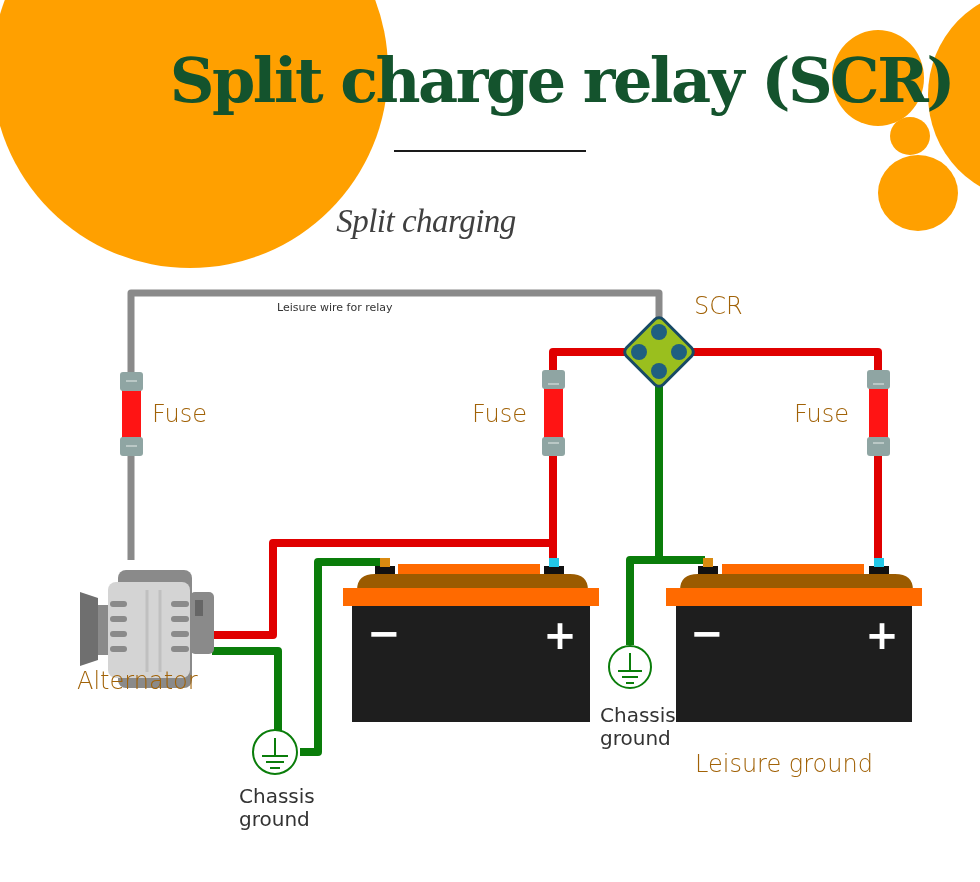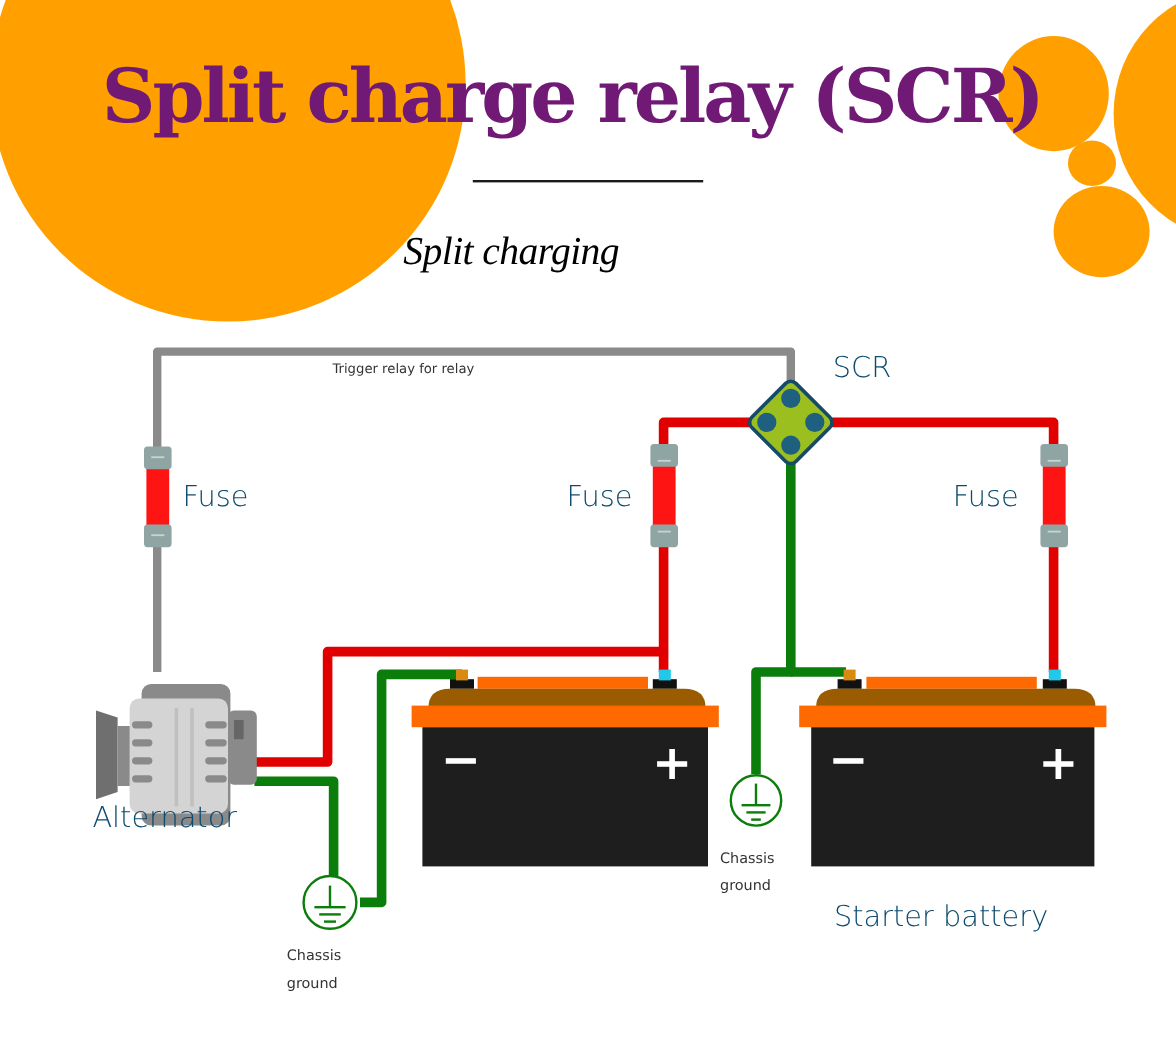"Split charge relay (SCR)" .title { color: #701a75 -> #14532d; text-align: center -> right }
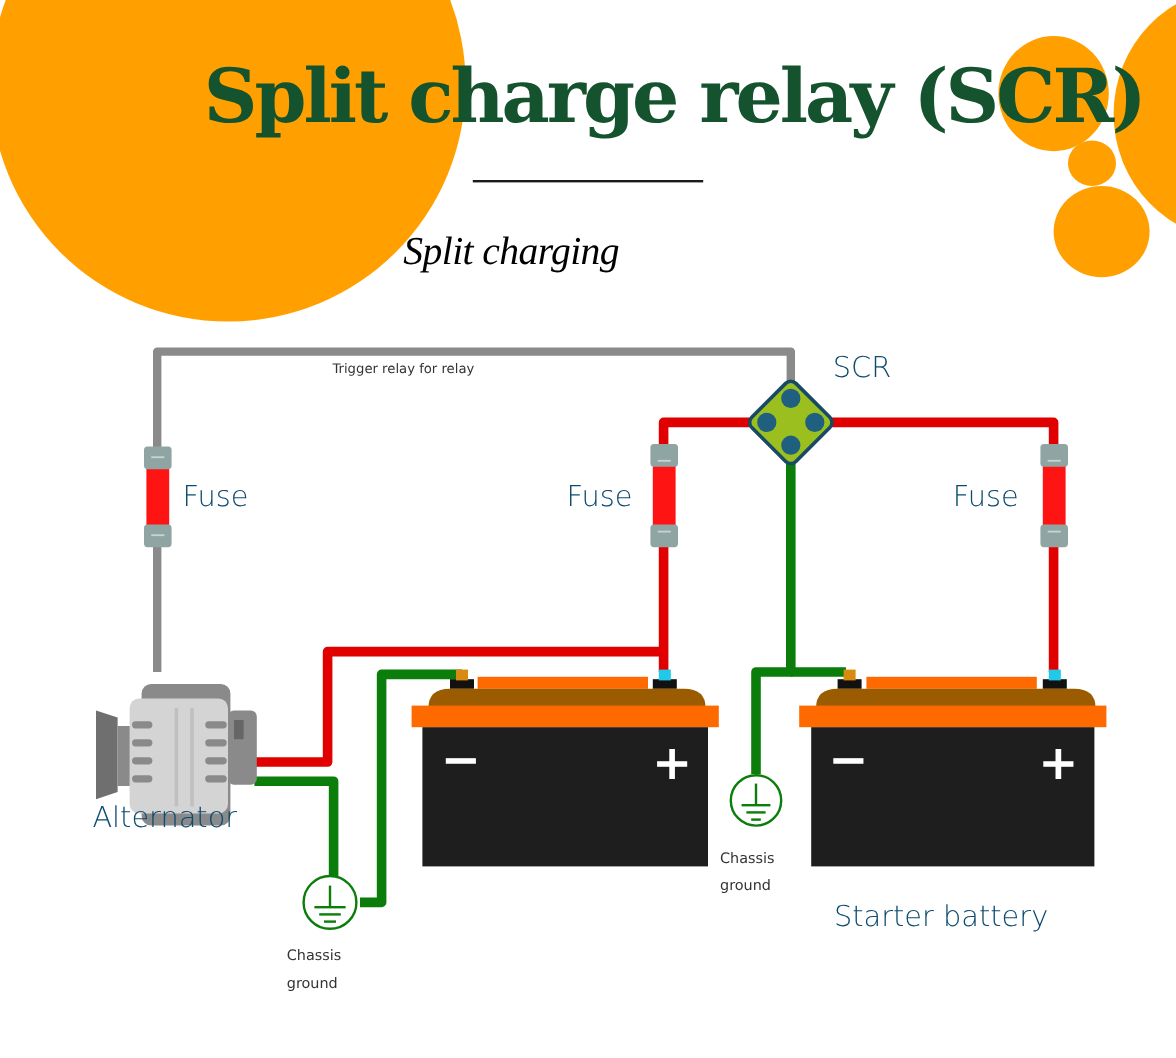"Split charging" .subtitle { color: #000000 -> #404040; top: 192px -> 203px }
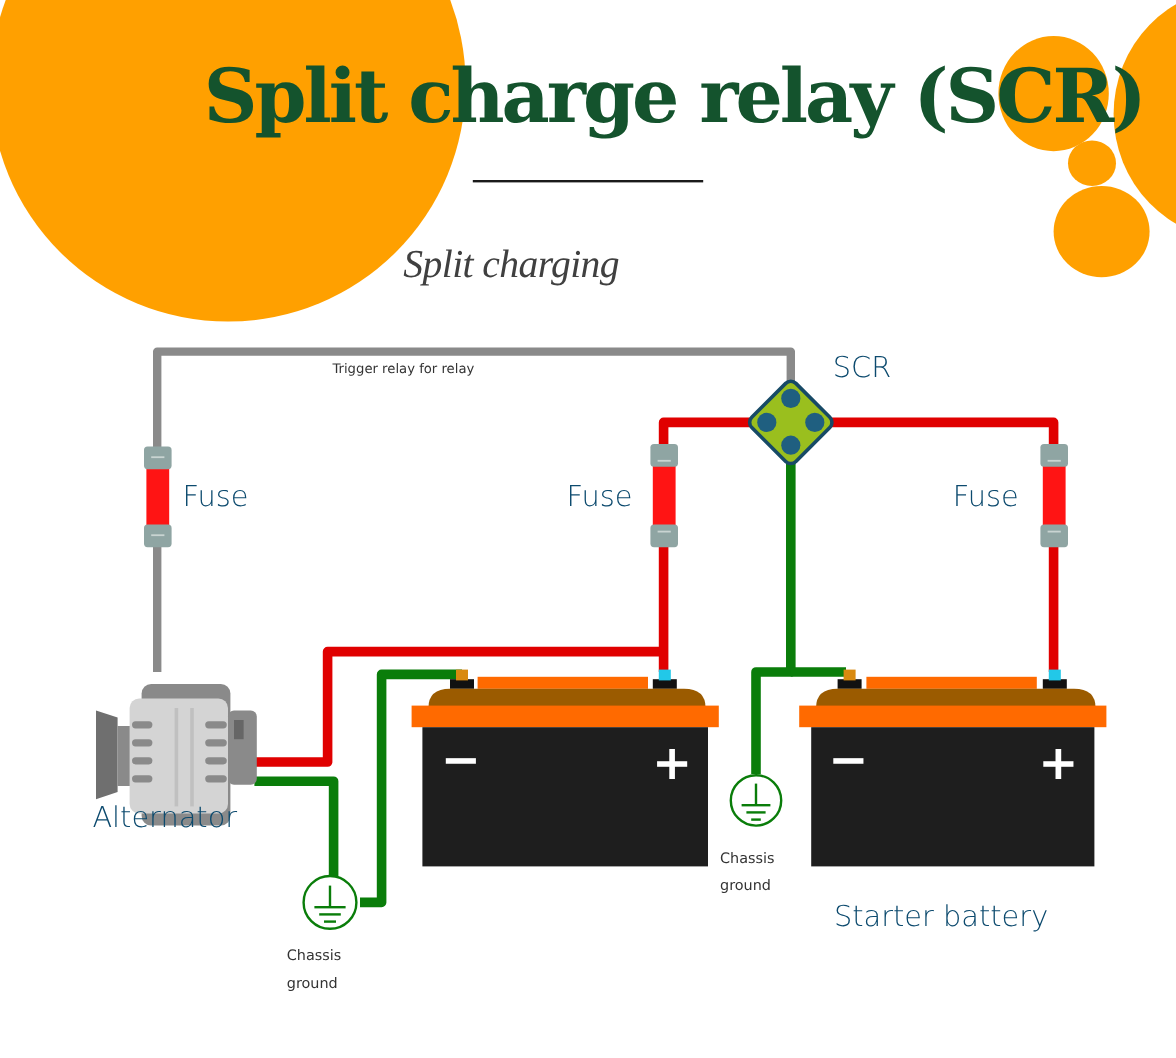"Trigger relay for relay" div.lbl { text: Trigger relay -> Leisure wire }
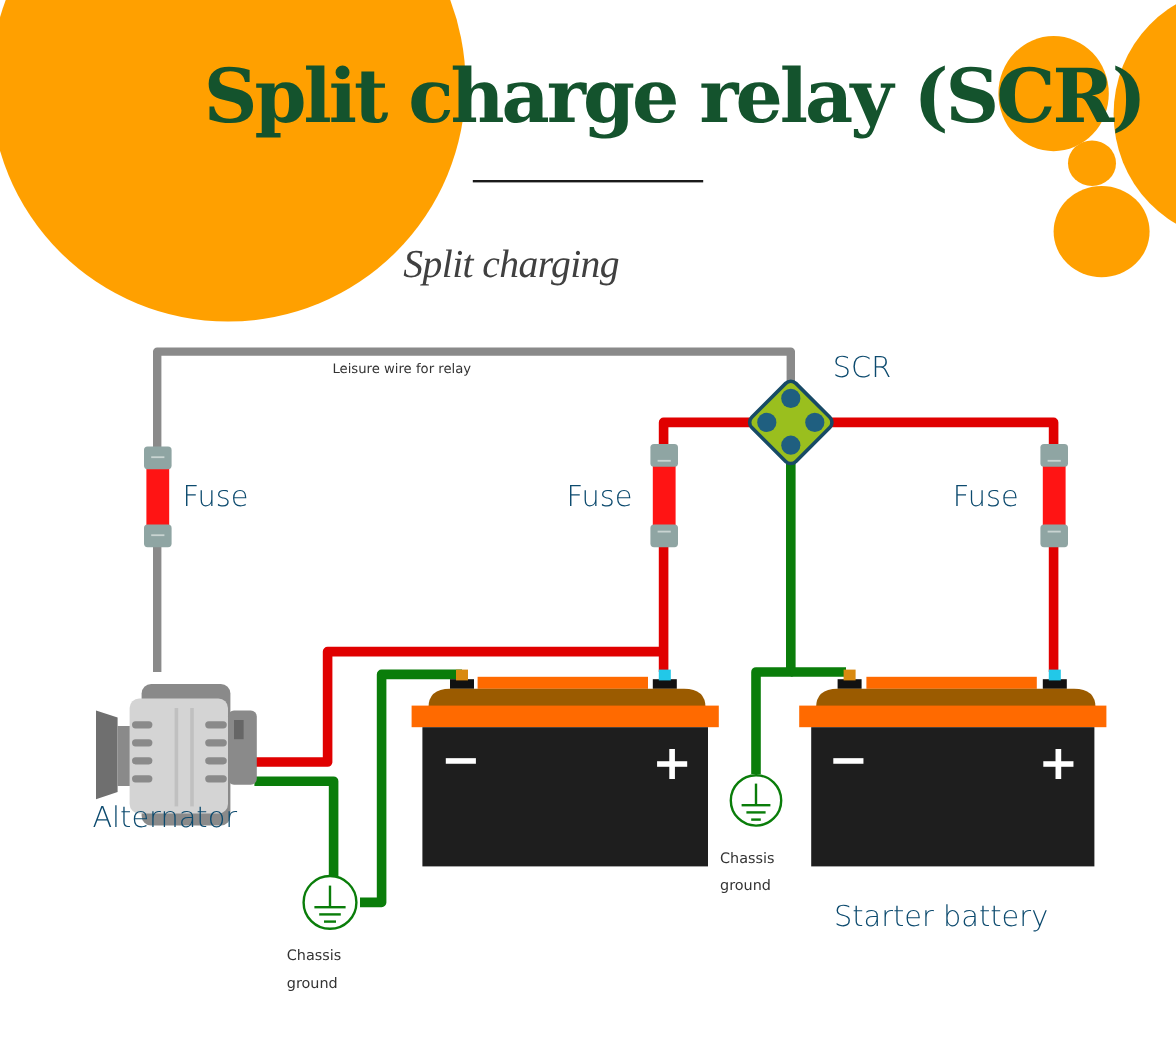"SCR" .lbl { color: #0c4a6e -> #a16207 }
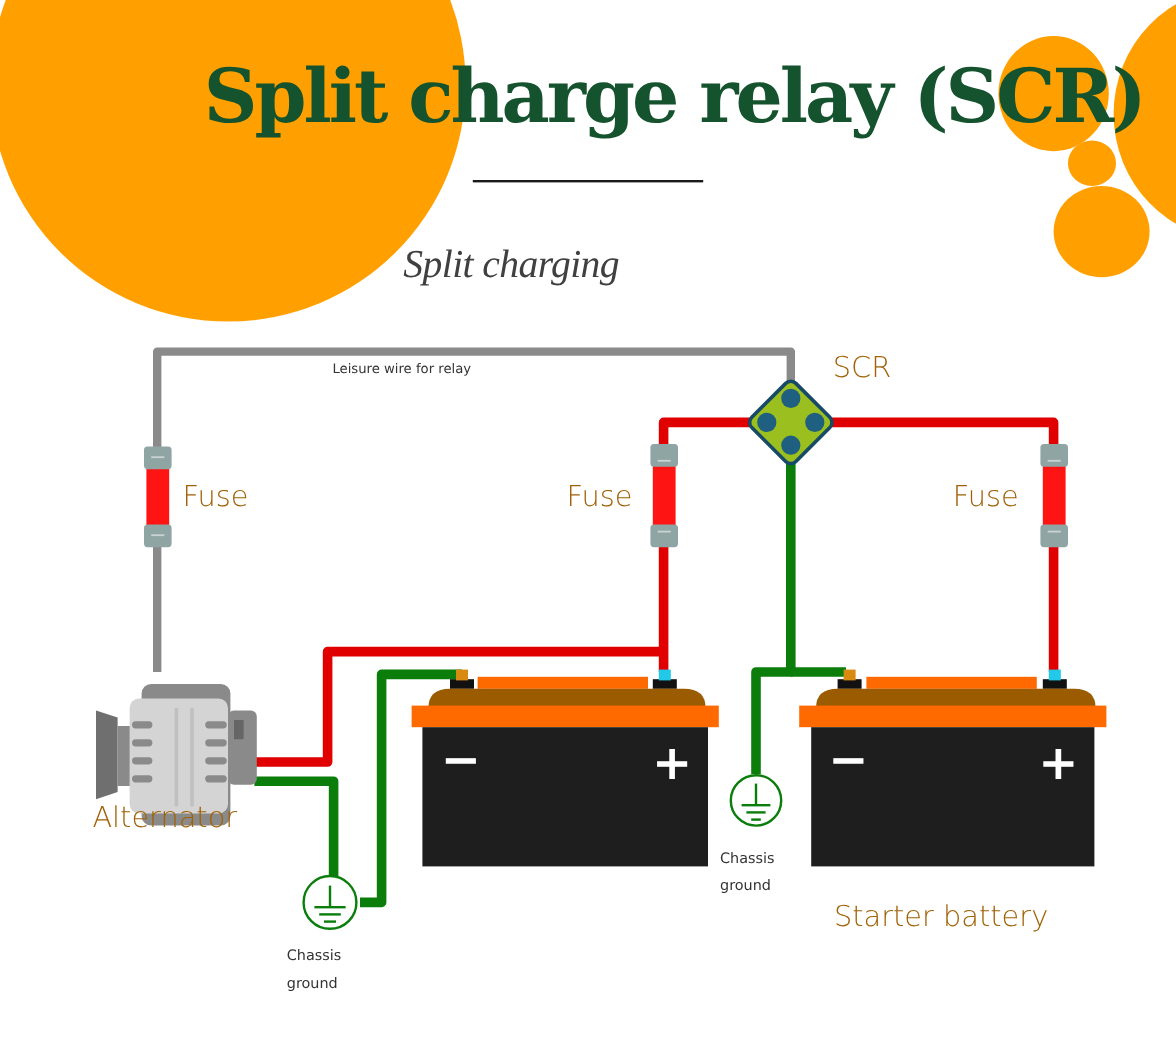"Chassis" .lbl.small { font-size: 12px -> 20px }
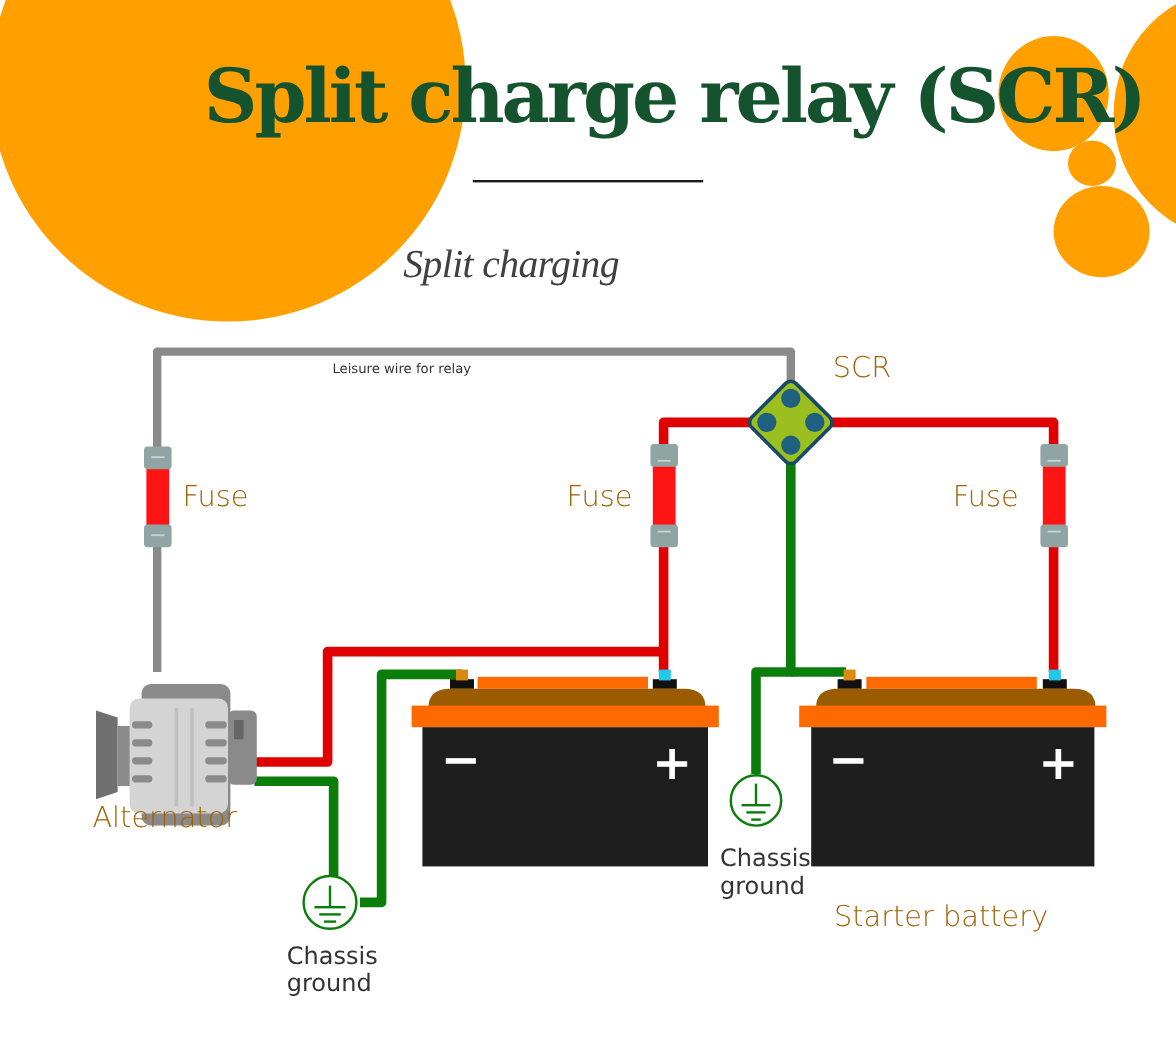"Starter battery" div.lbl { text: Starter battery -> Leisure ground }
